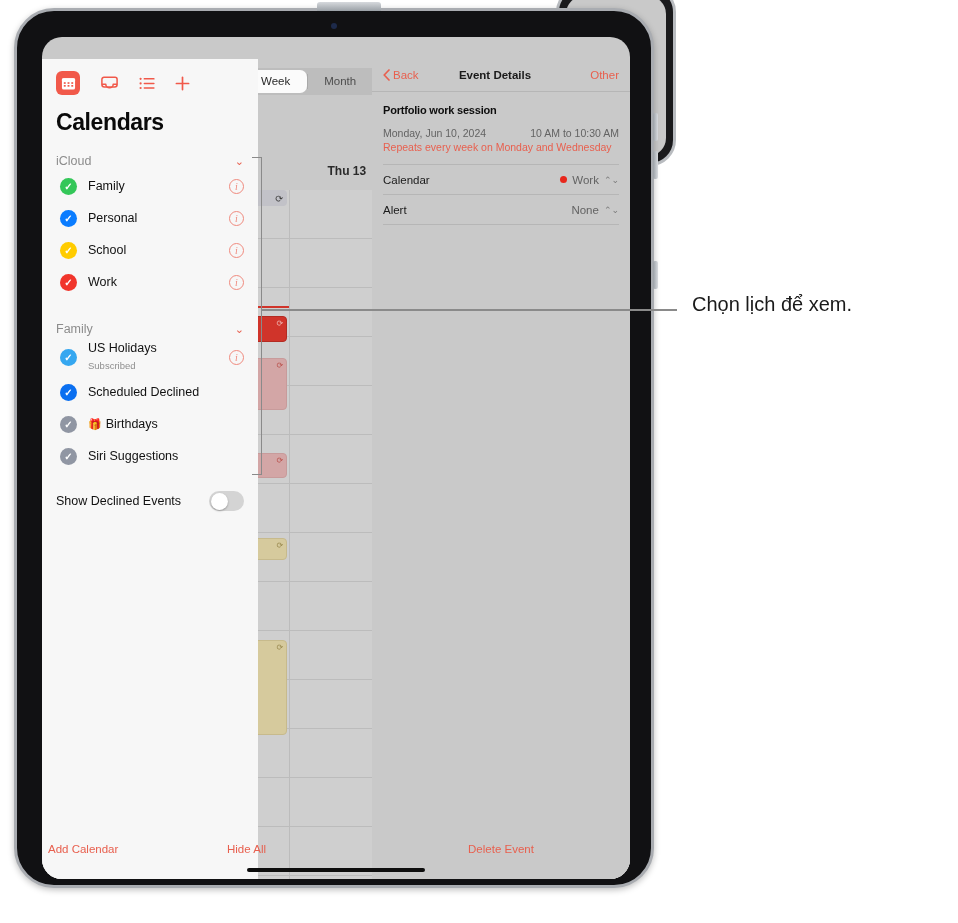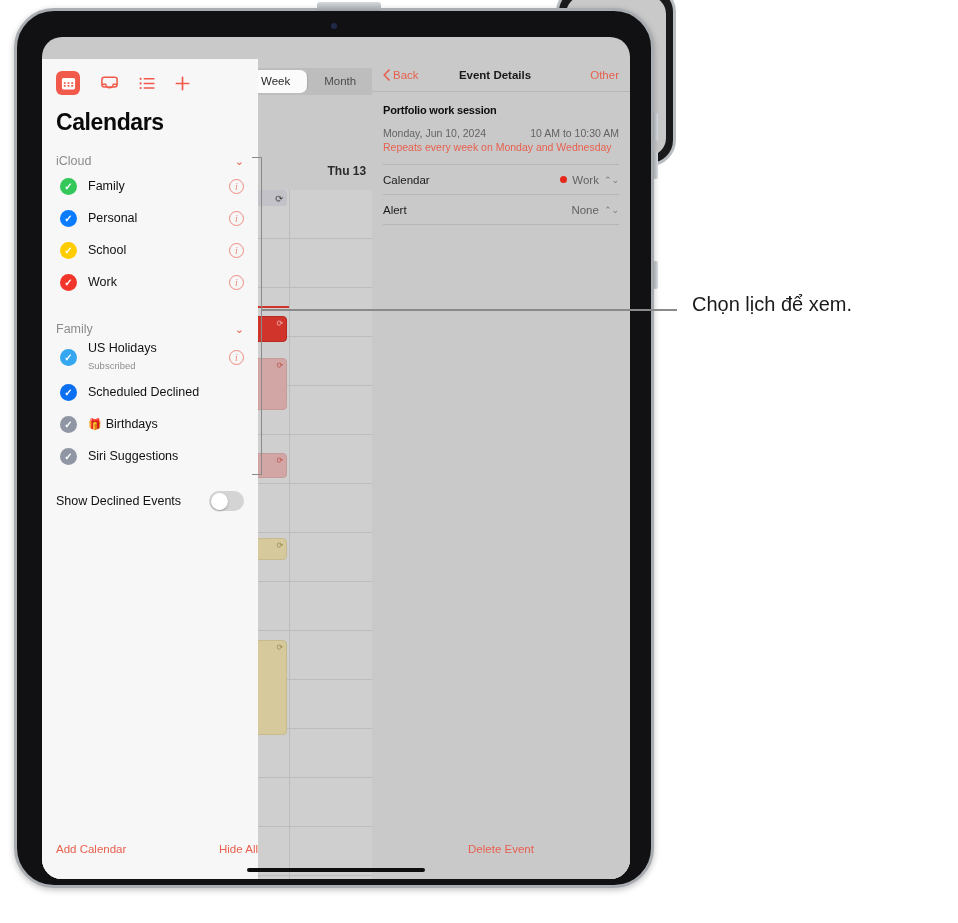"Add Calendar" .sb-foot { padding: 0 14px -> 0 6px }
